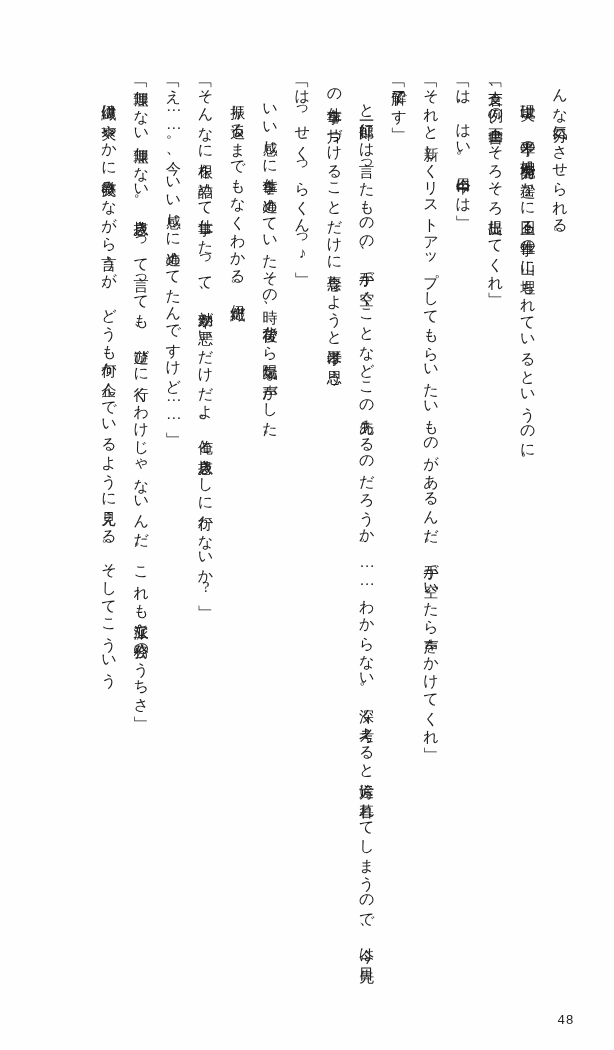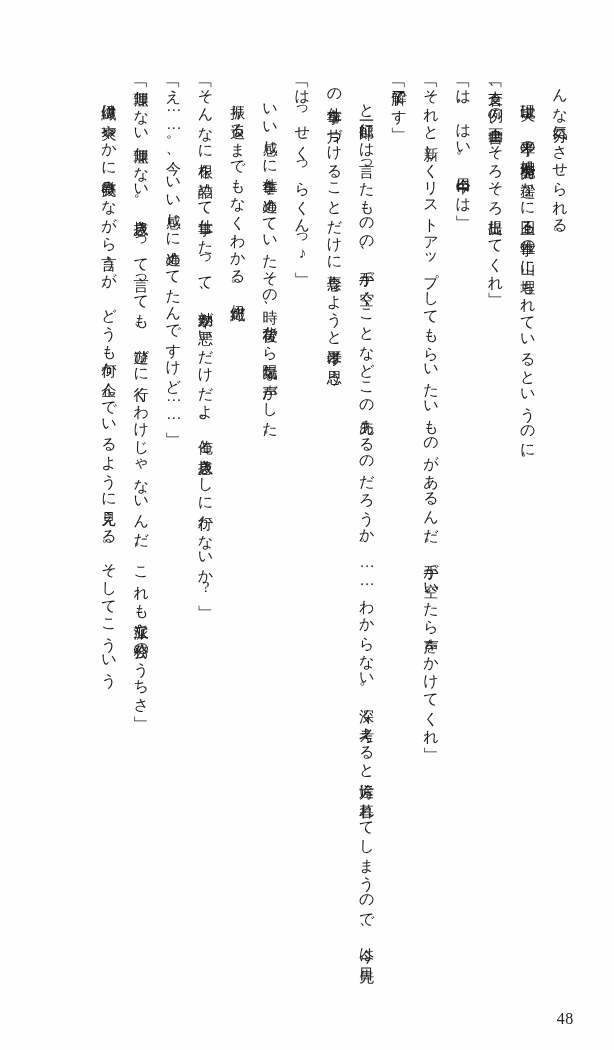"48" .page-number { font-family: Liberation Serif, serif -> Liberation Mono, monospace; font-size: 16px -> 13px }
